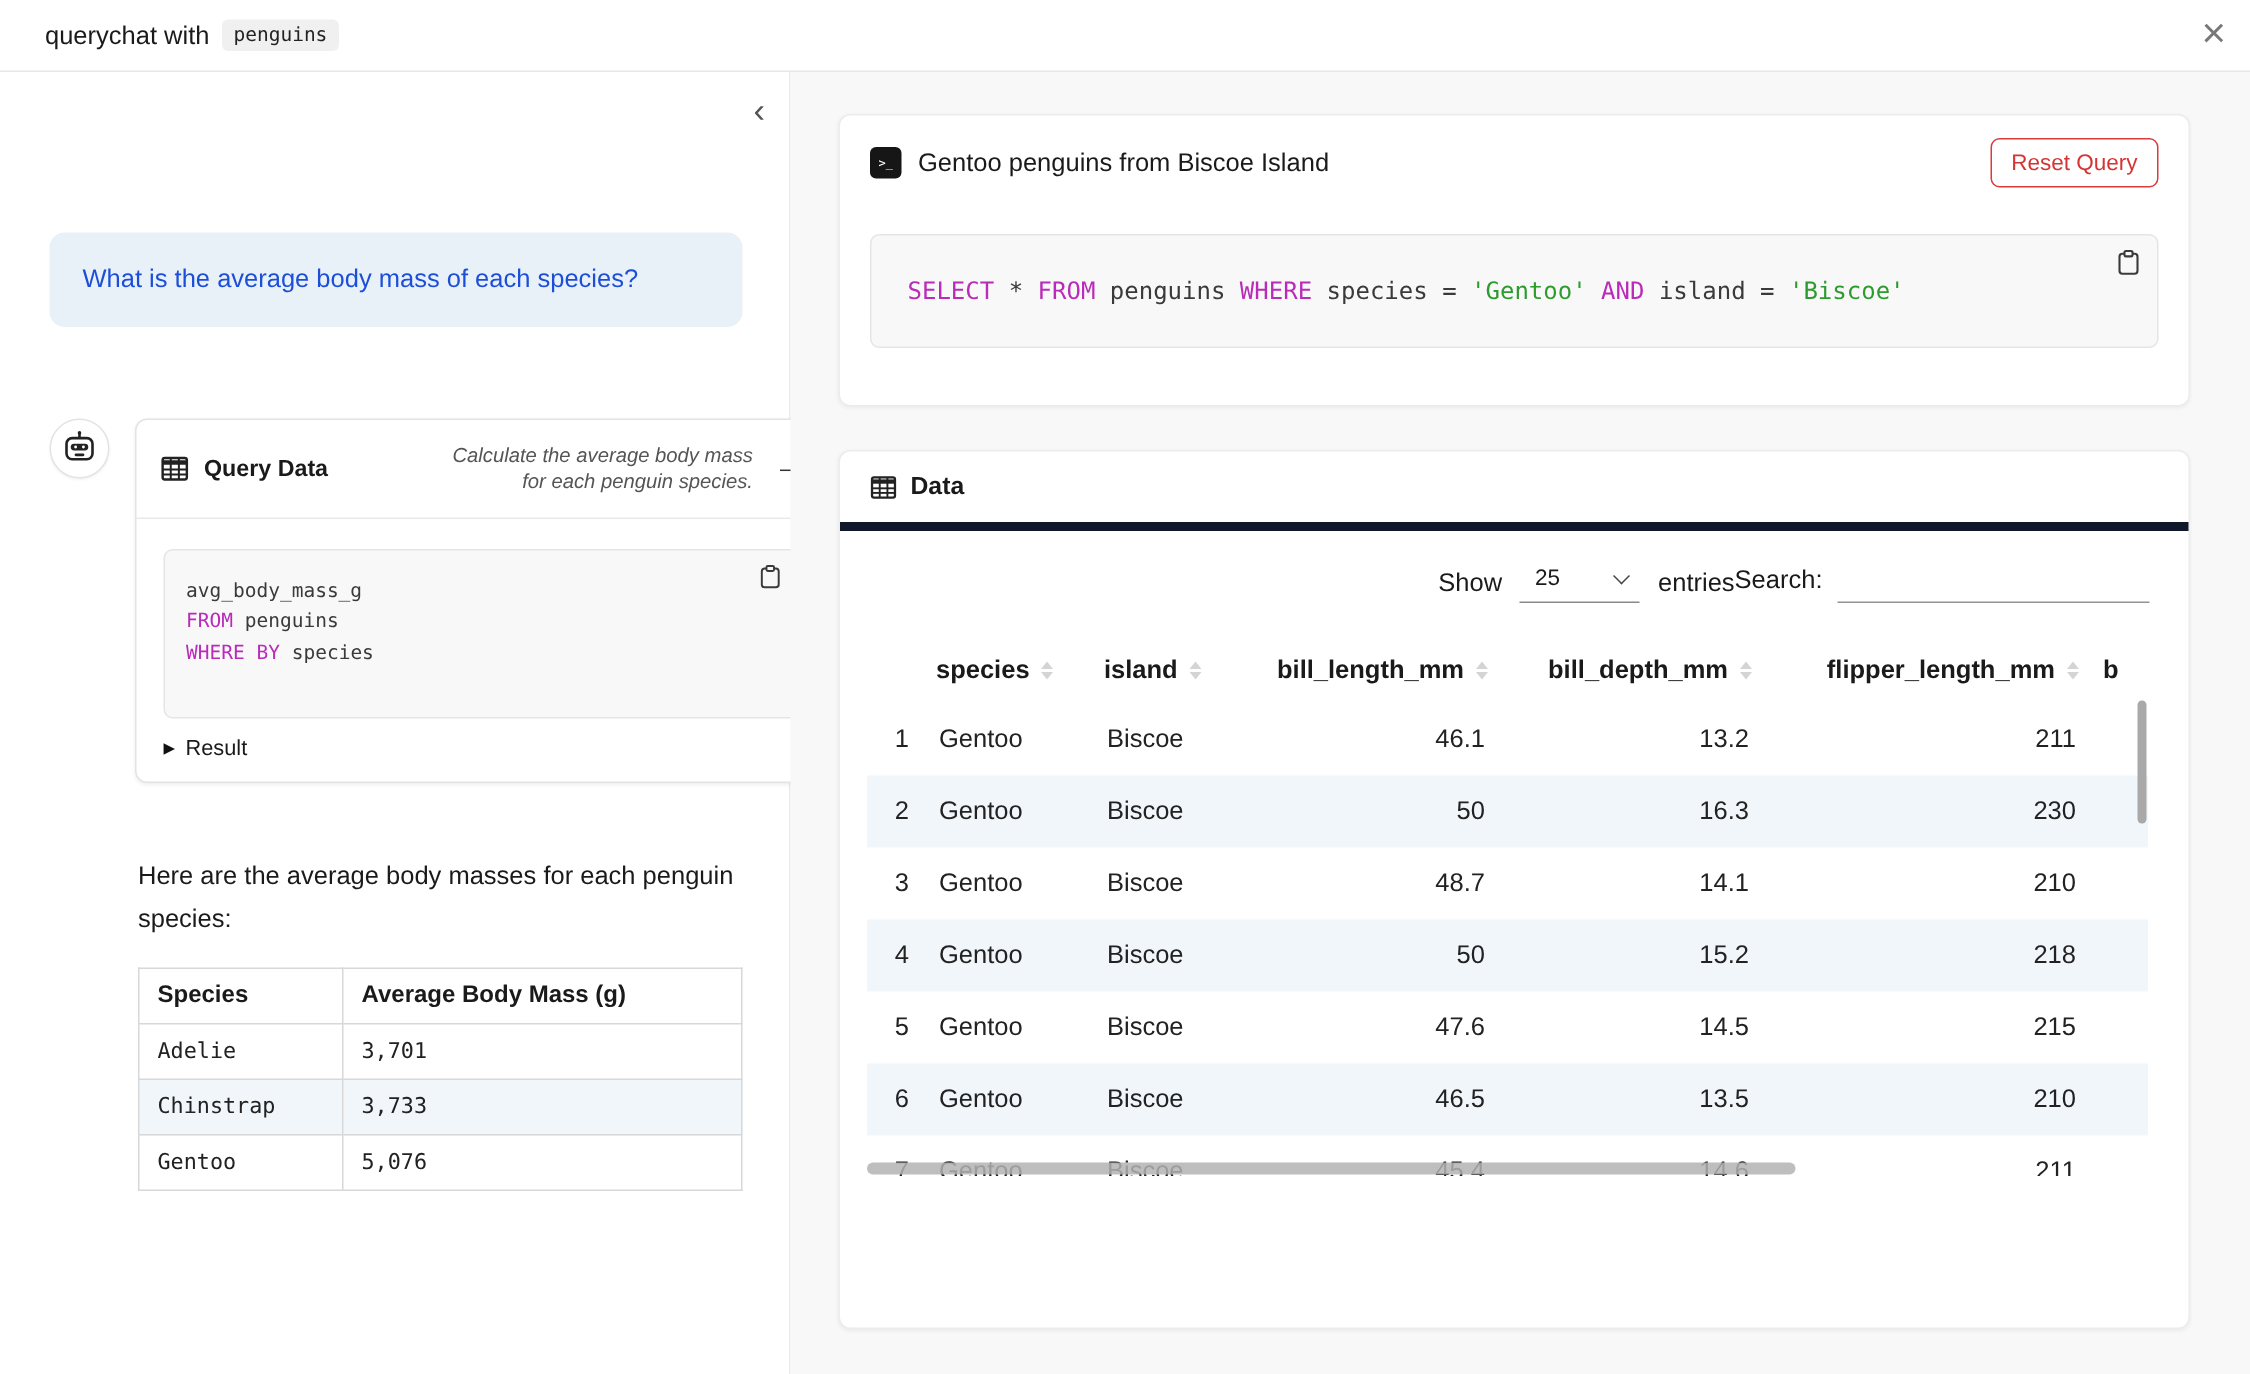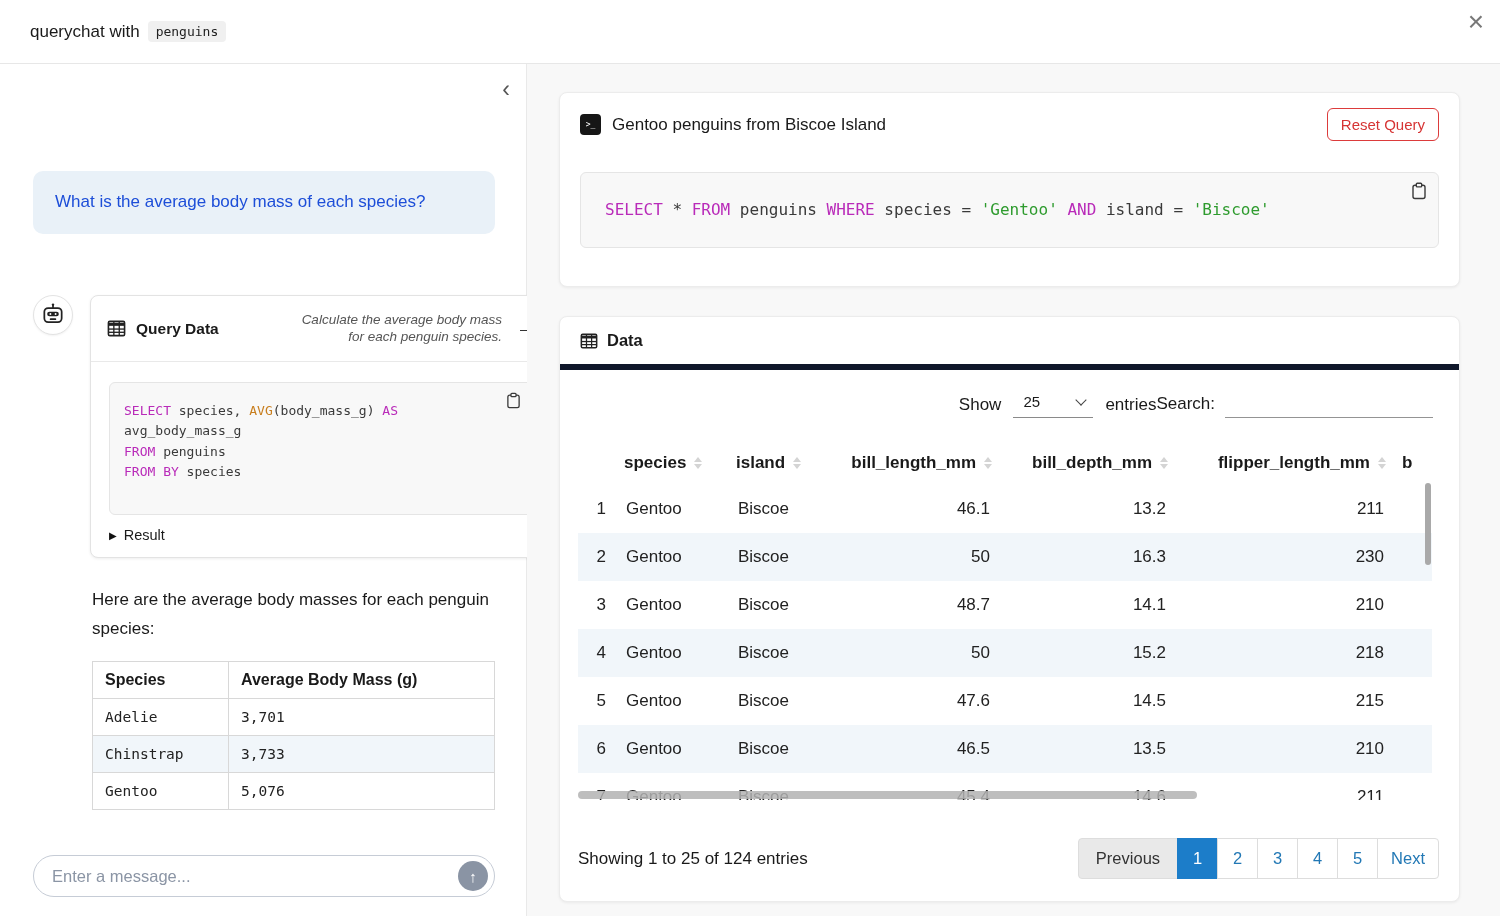"querychat with" .topbar { height: 64px -> 48px }
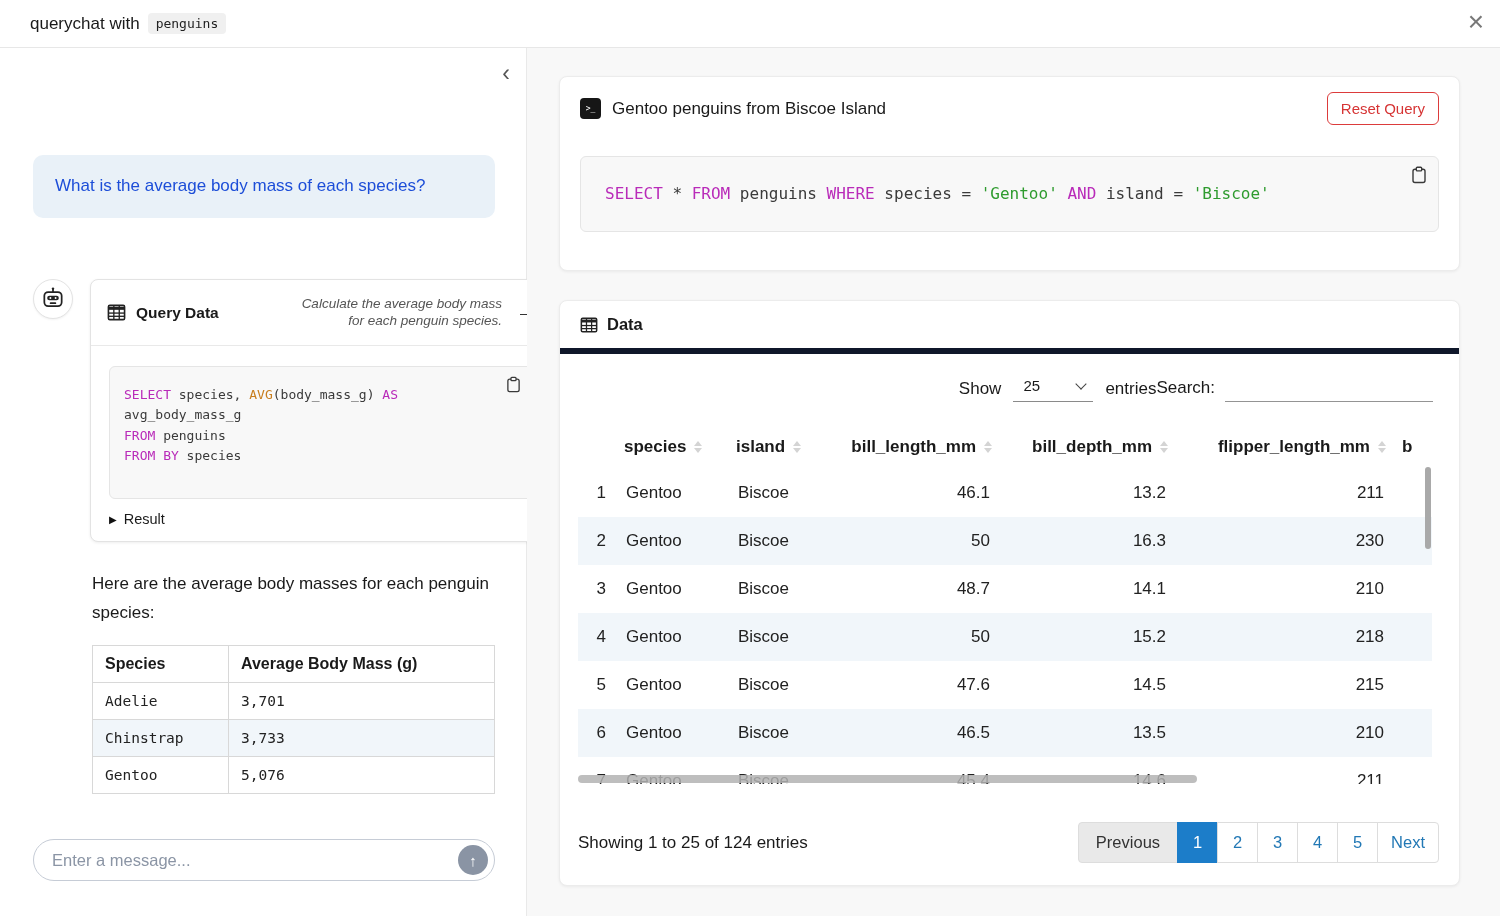"SELECT species, AVG(body_mass_g) AS" div.sql-line { html: <div><span>SELECT</span><span> species, </span><span>AVG</span><span>(body_mass_g) </span><span>AS</span></div> -> none }
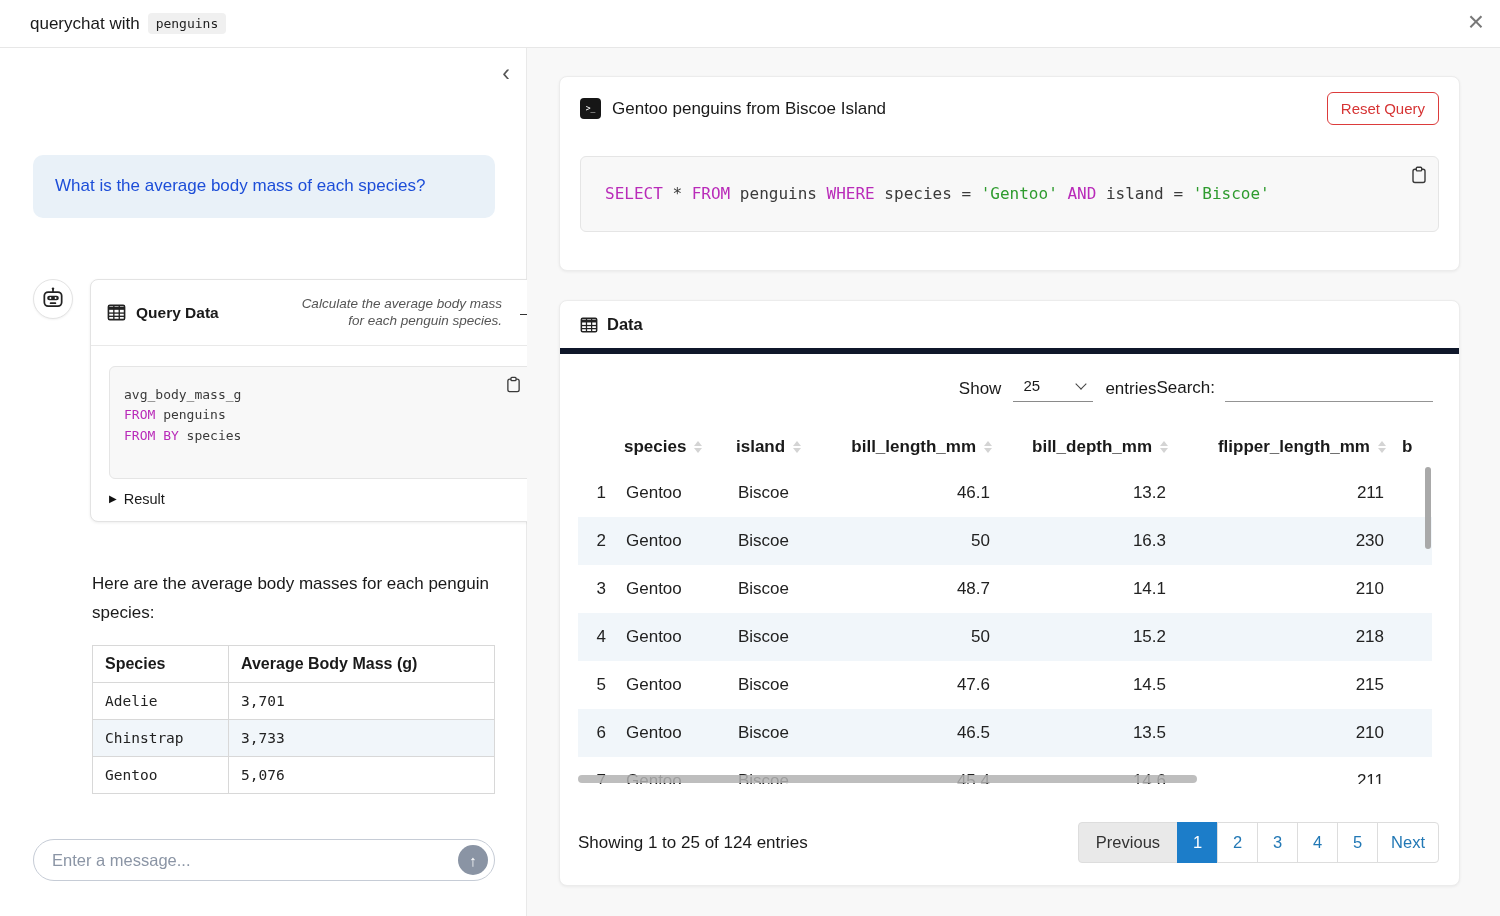"FROM BY" span.tok-kw { text: FROM -> WHERE }
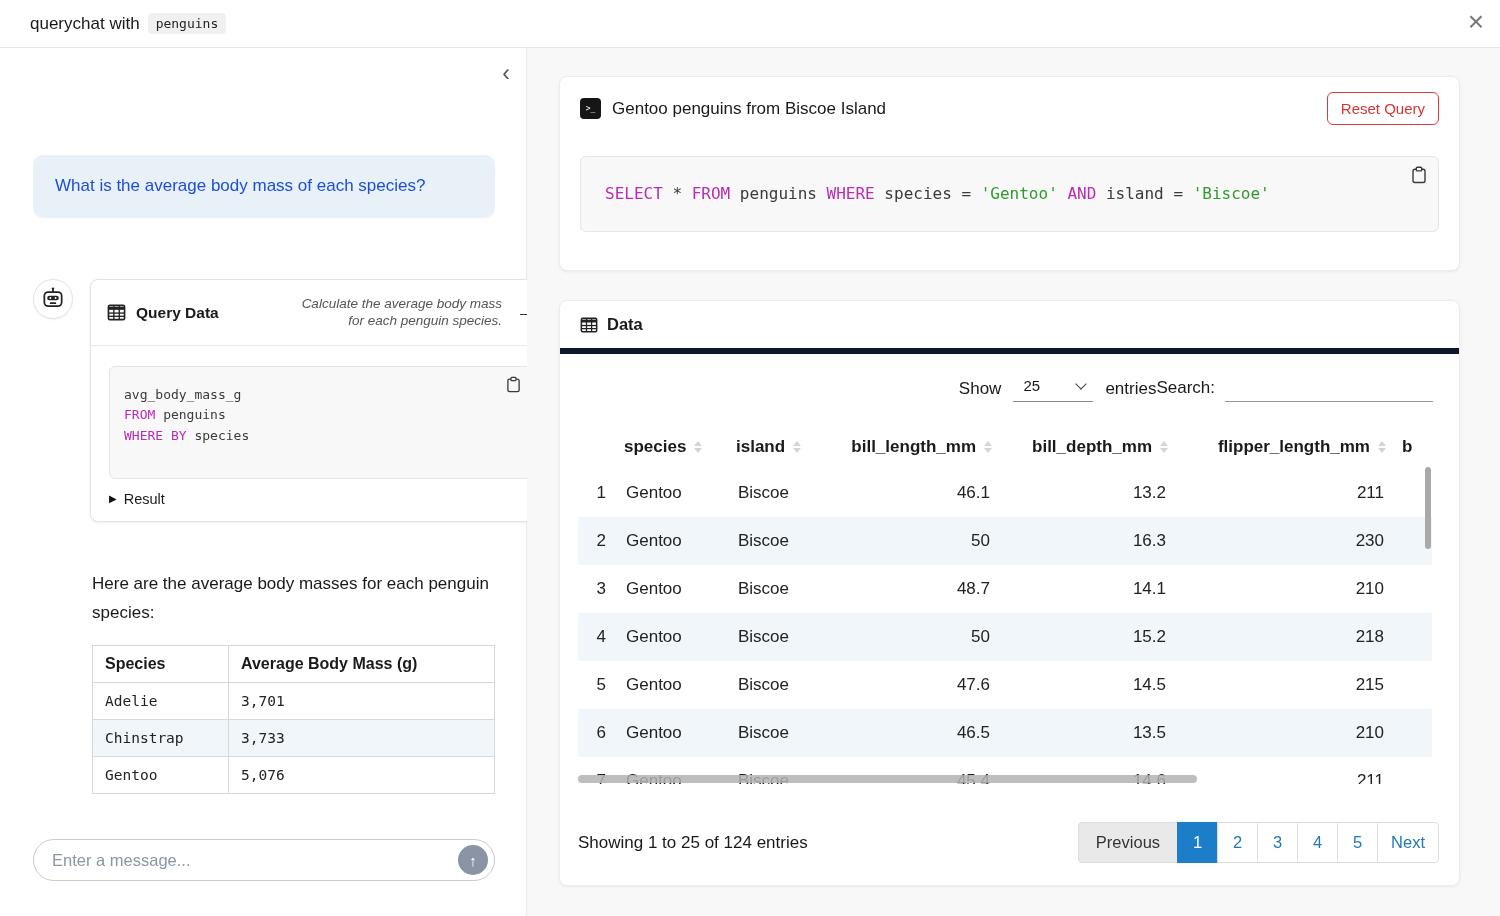"Showing 1 to 25 of" div.dc-footer { html: <div> <span>Showing 1 to 25 of 124 entries</span> <div> <div>Previous</div> <div>1</div> <div>2</div> <div>3</div> <div>4</div> <div>5</div> <div>Next</div> </div> </div> -> none }
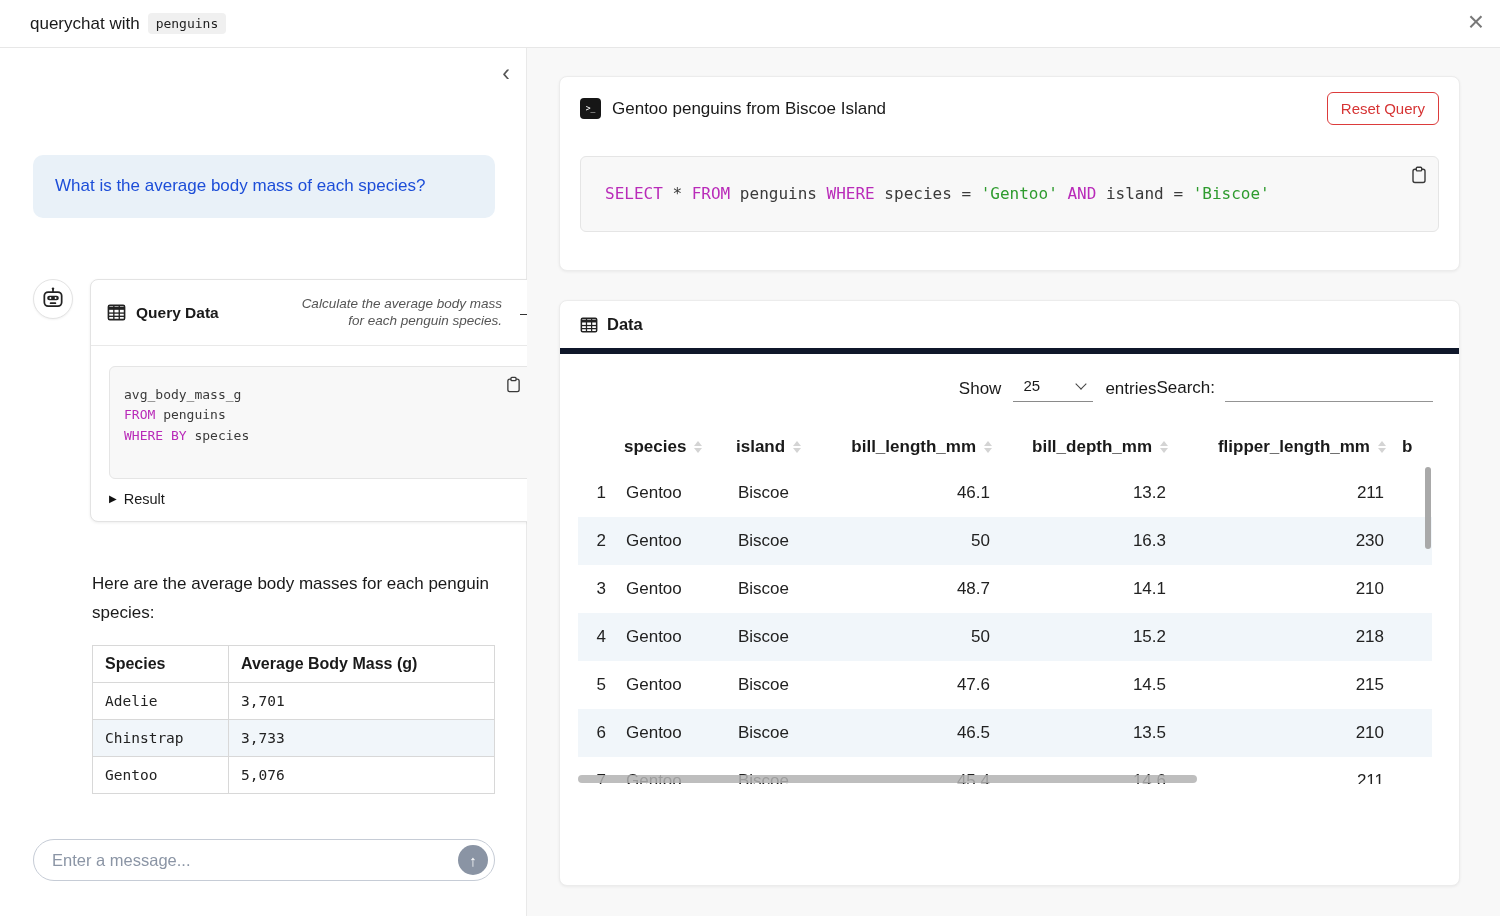"Enter a message..." div.chat-input { html: <div> <input> <span> <span>↑</span> </span> </div> -> none }
